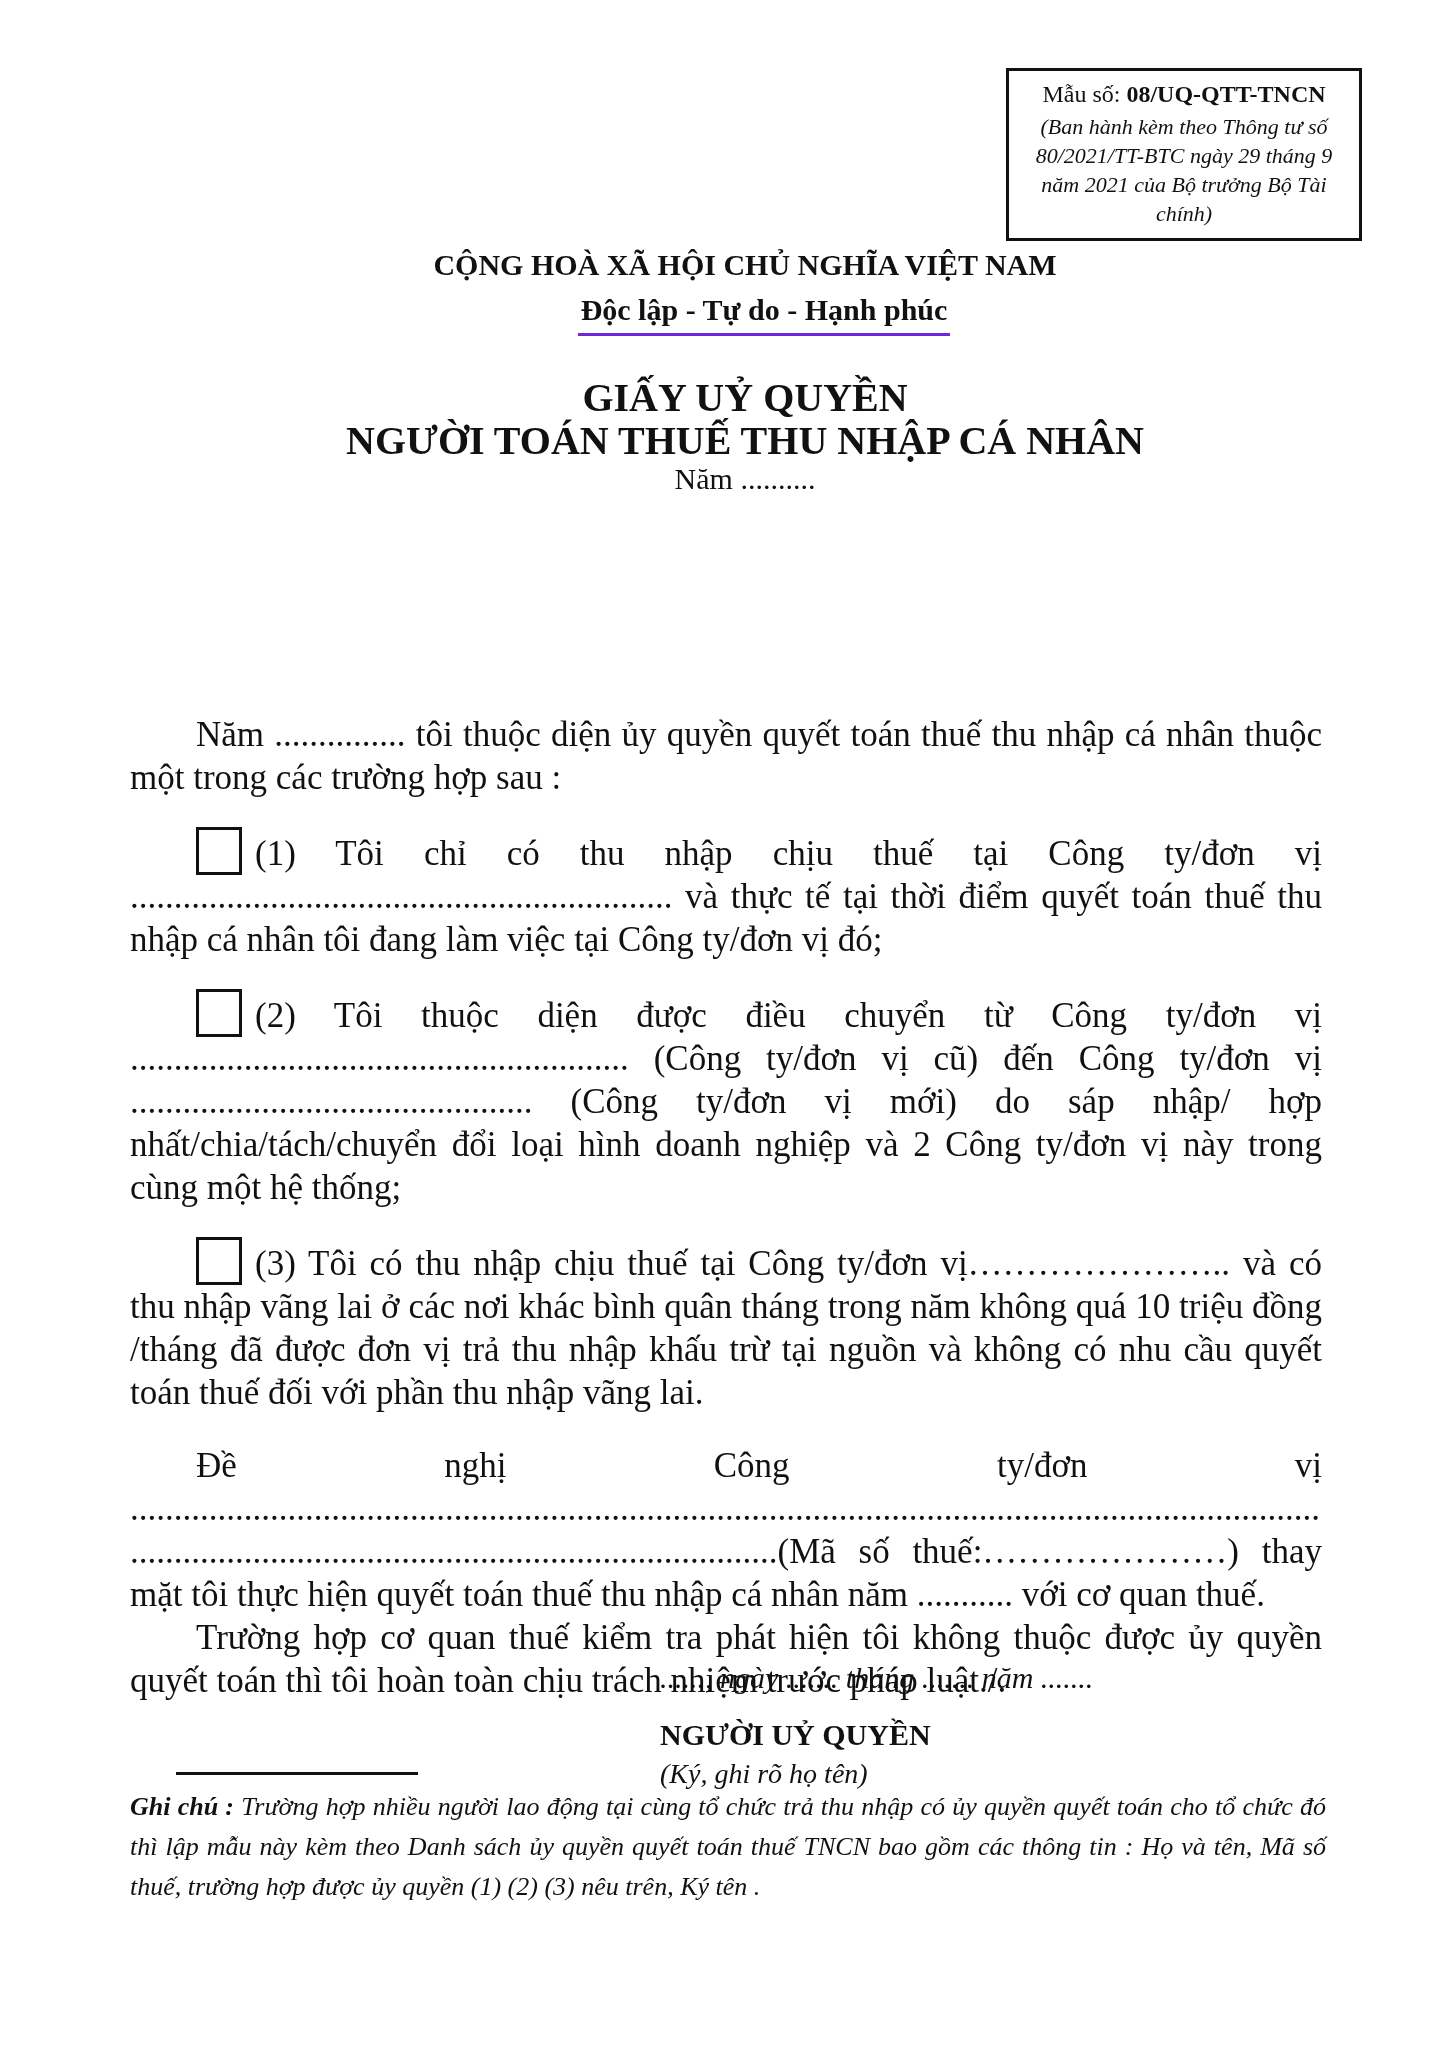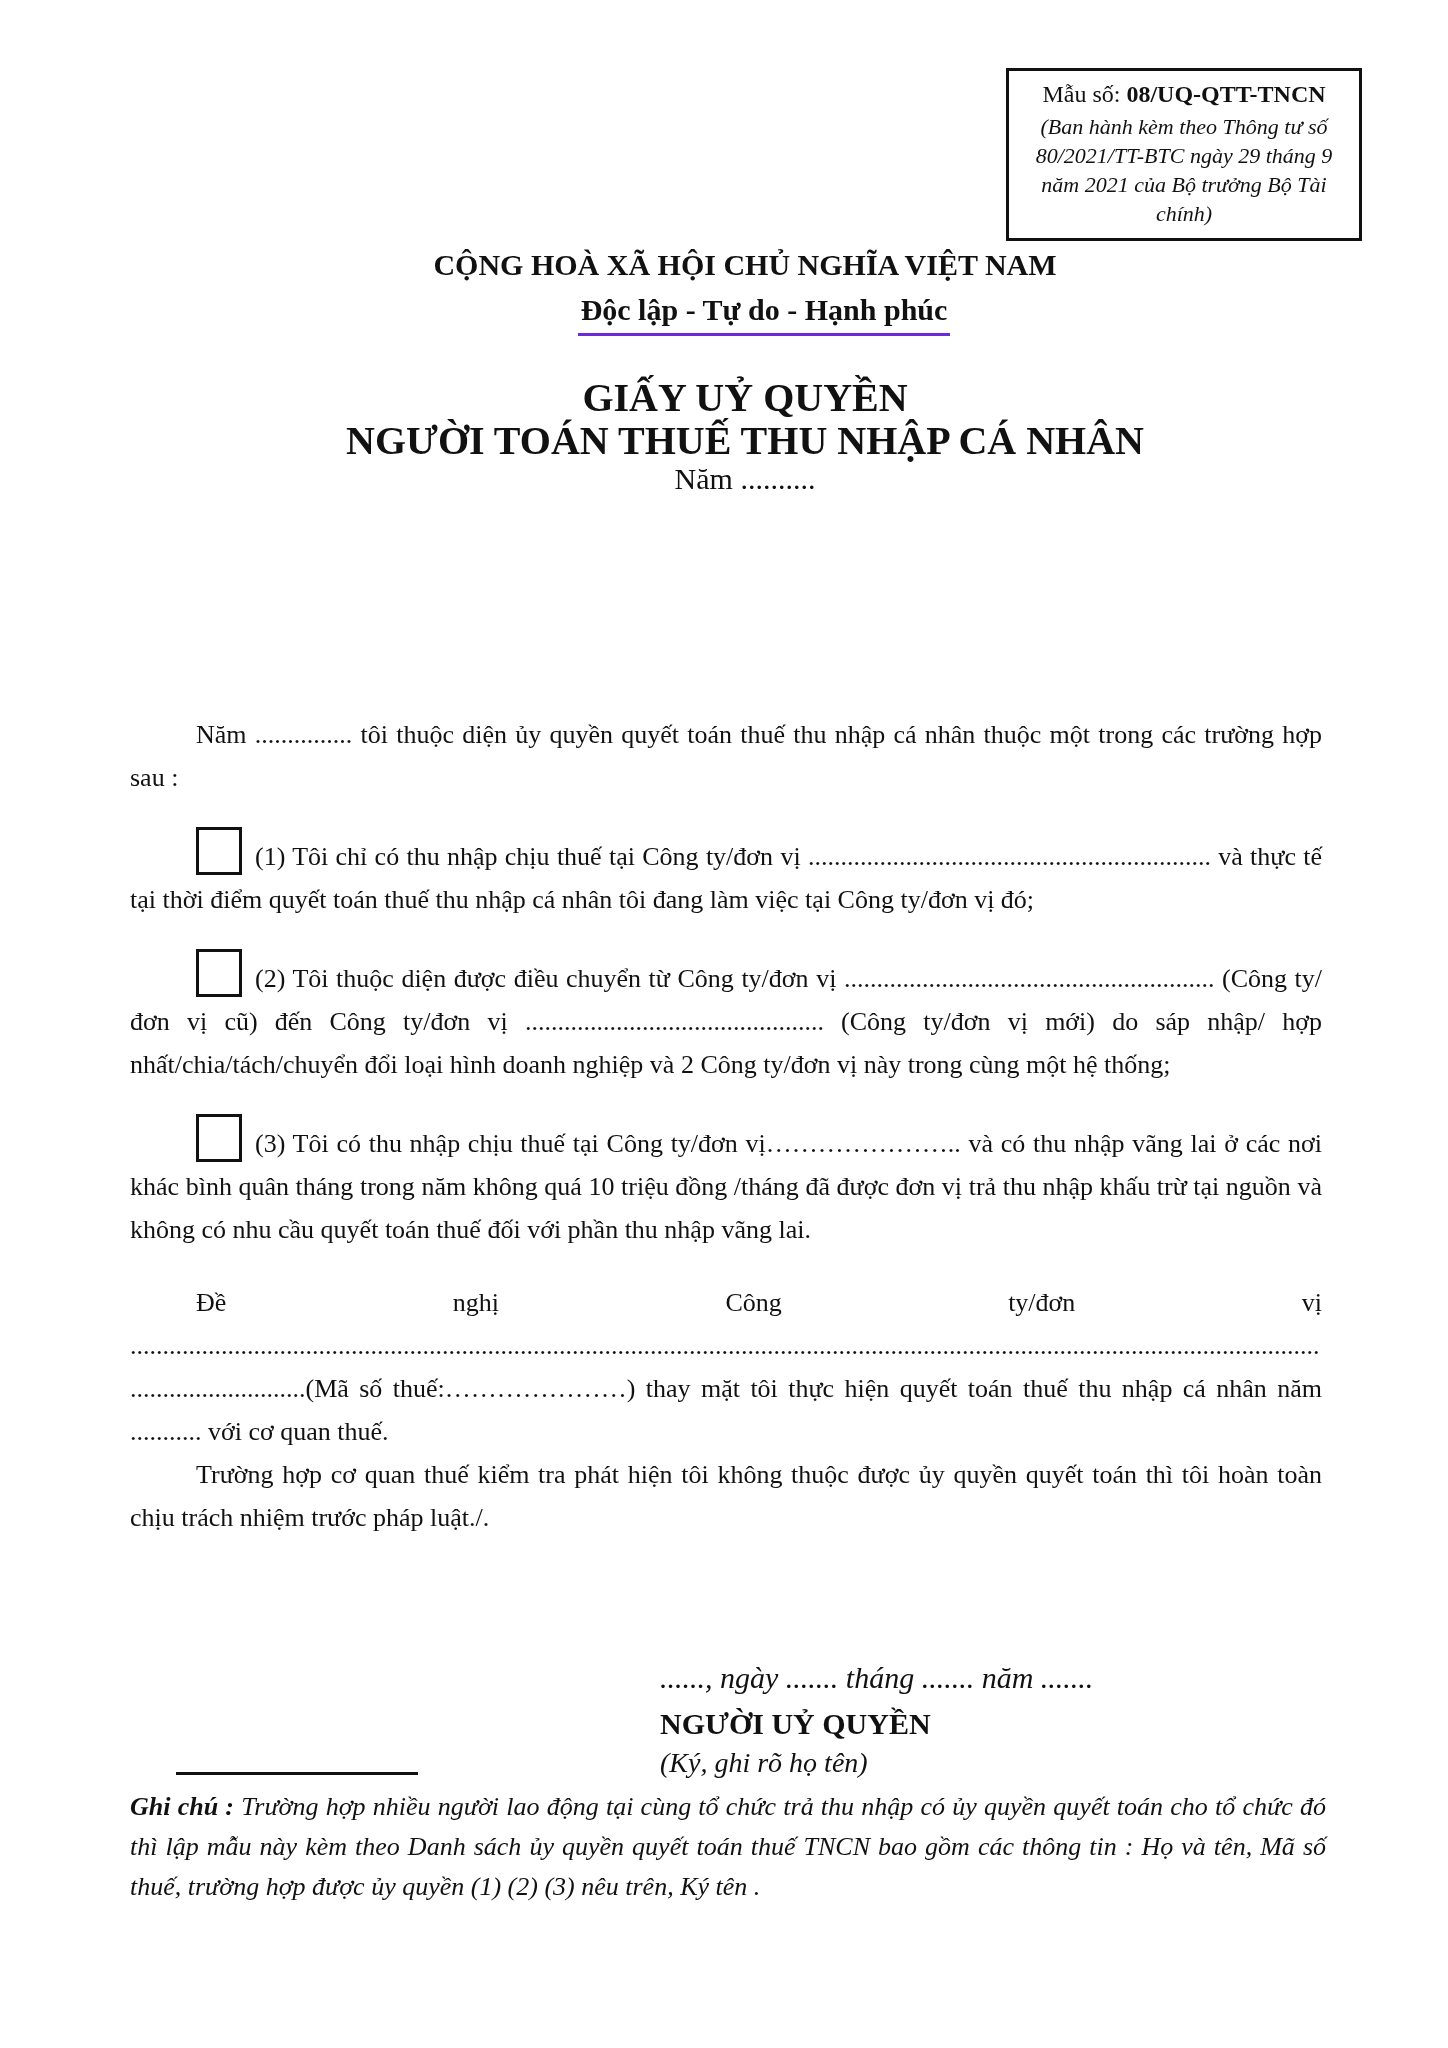"Năm ............... tôi thuộc diện" .body-block { font-size: 26px -> 35px }
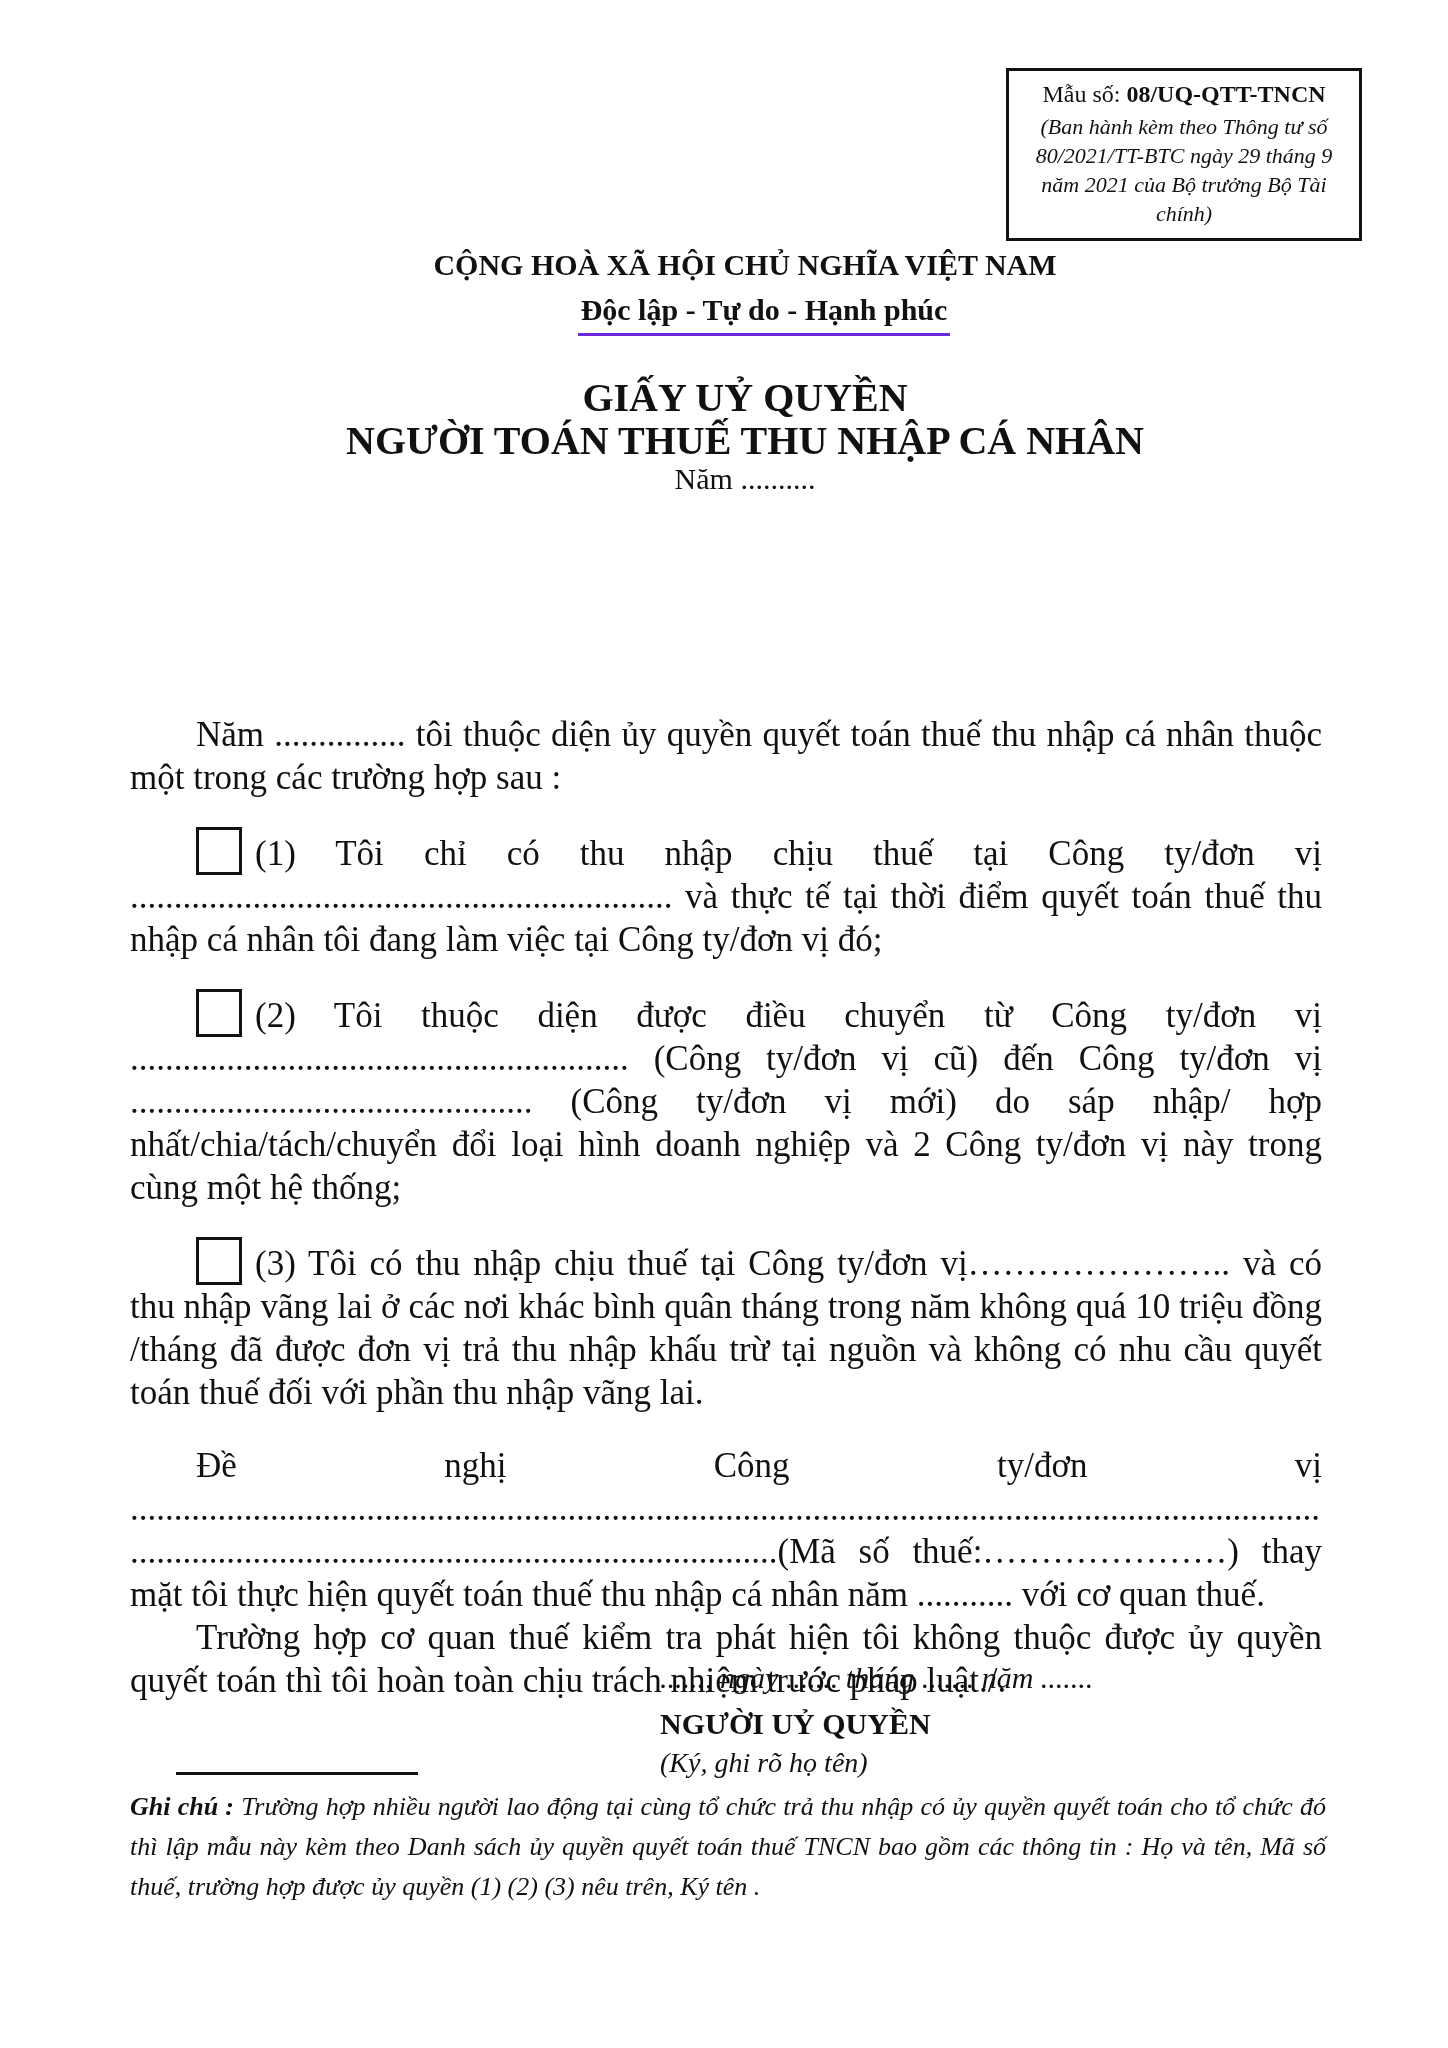"NGƯỜI UỶ QUYỀN" .sig-role { margin-top: 6px -> 17px }
